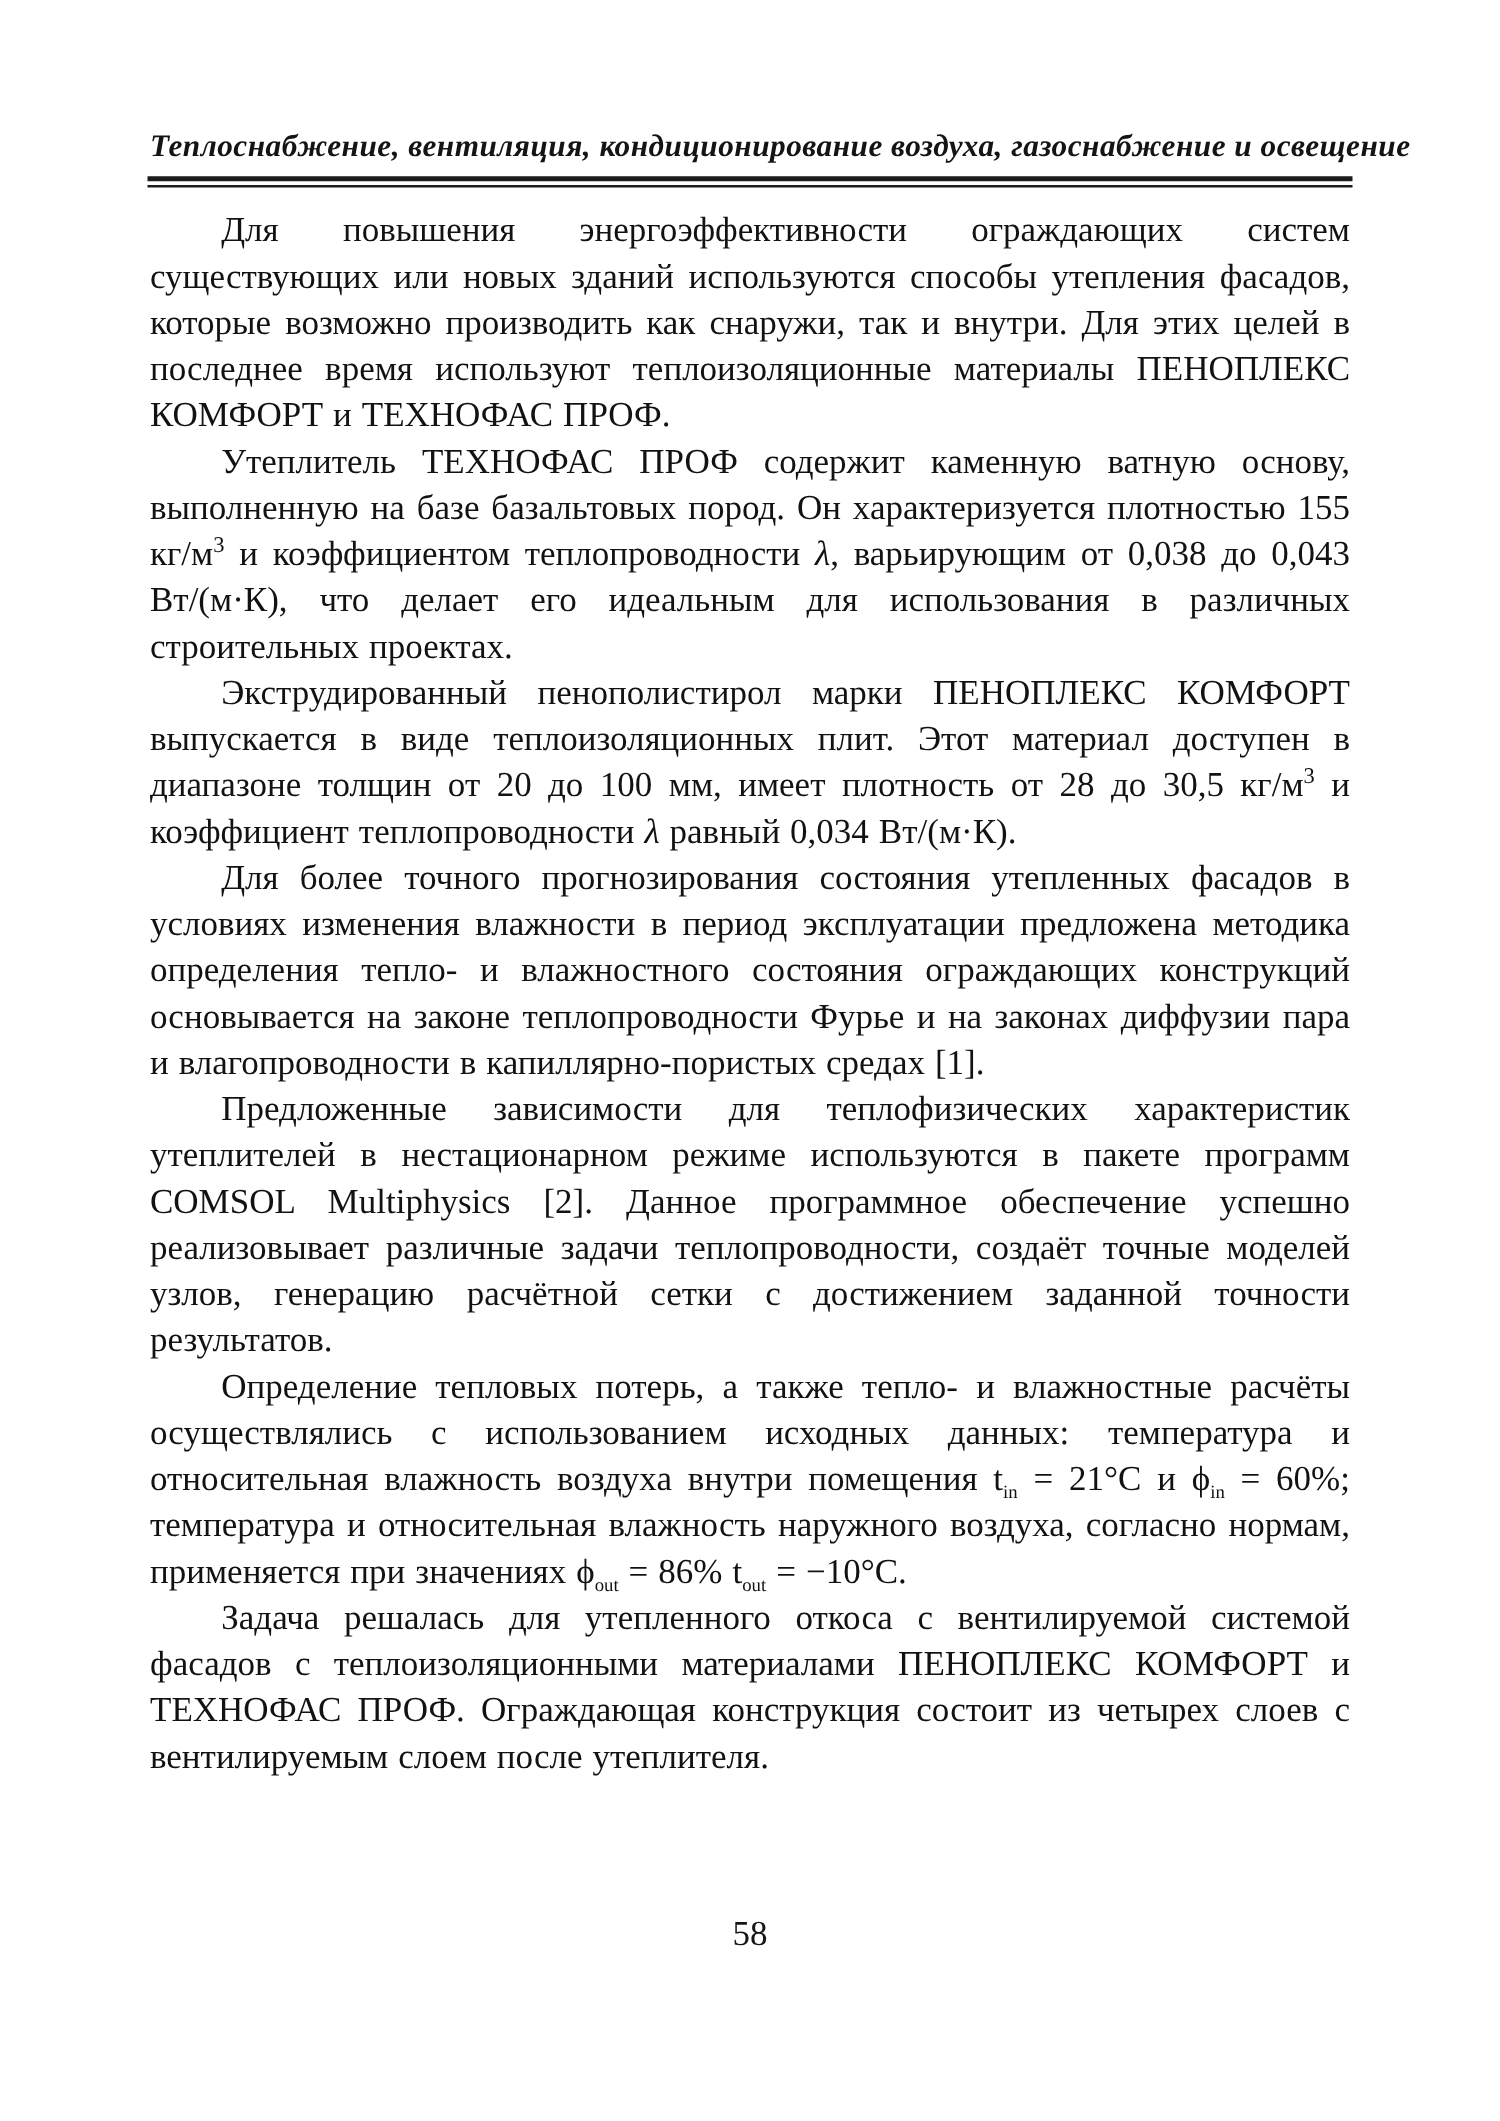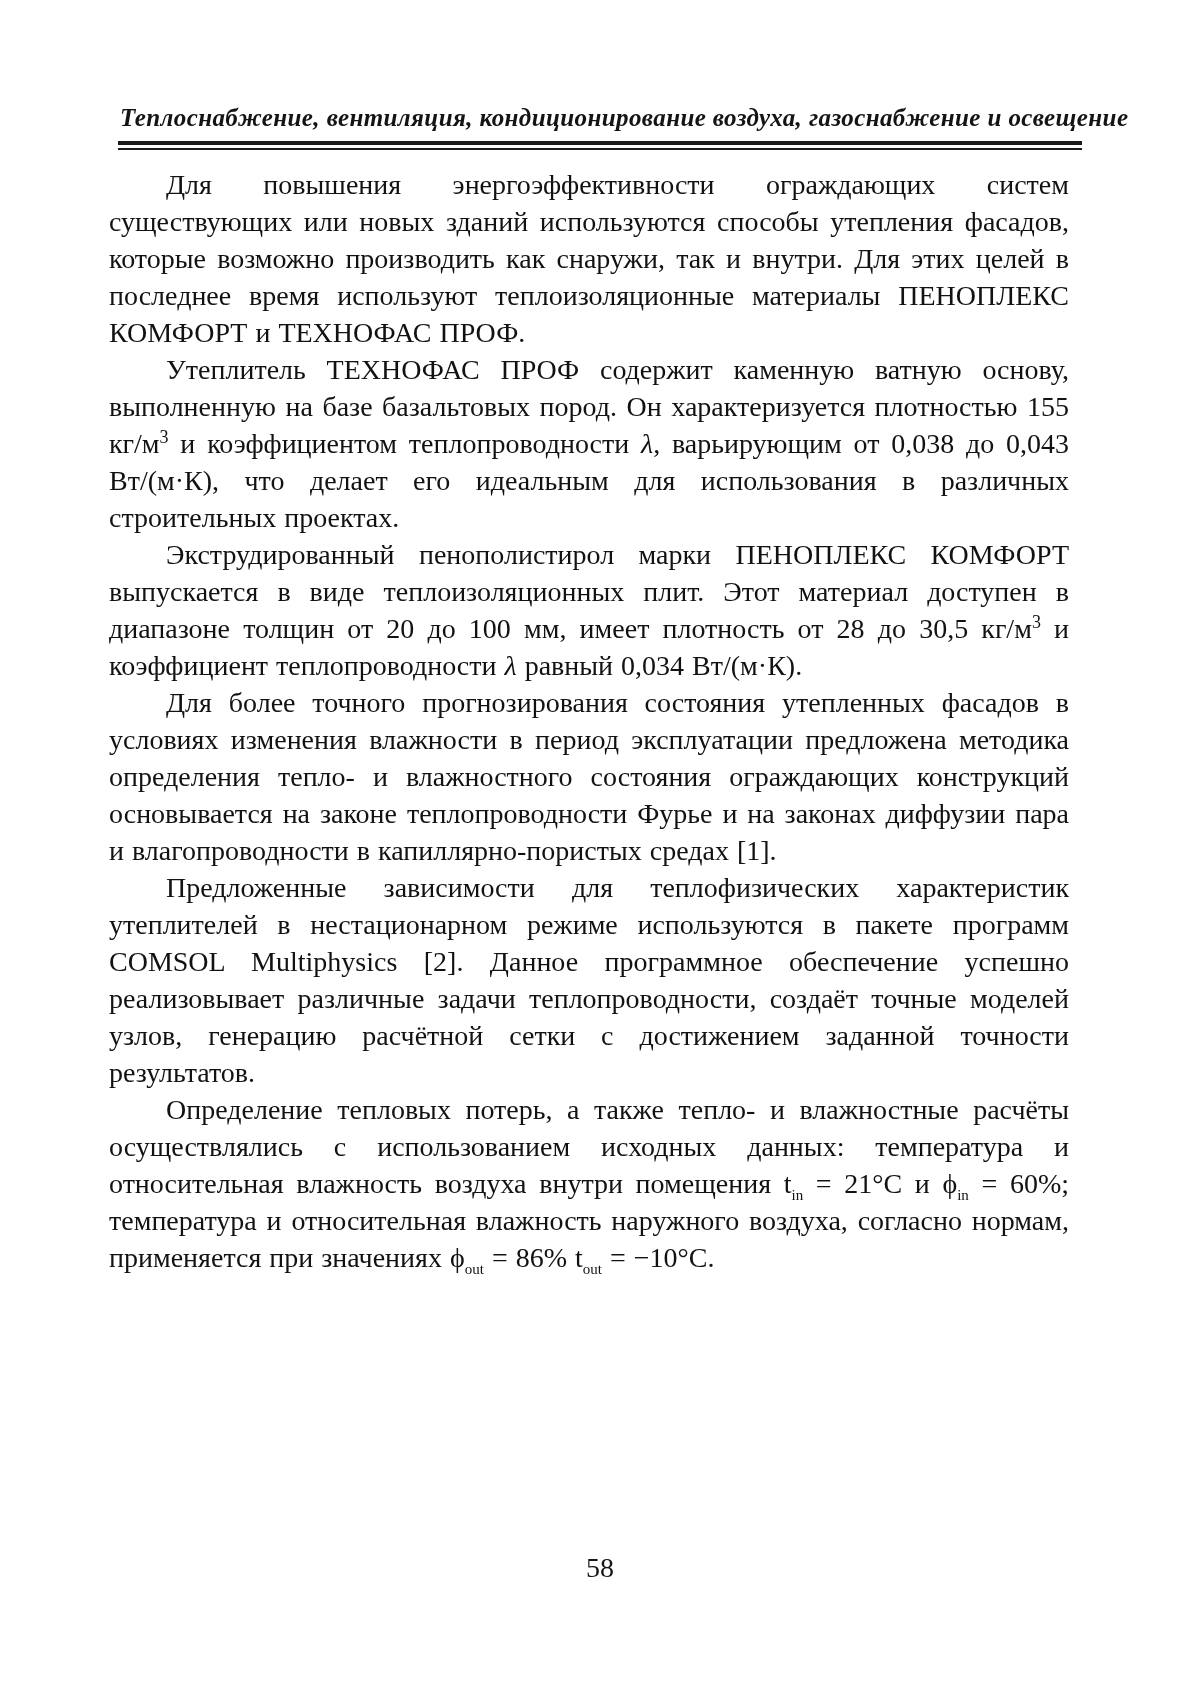"Для повышения энергоэффективности" .content { left: 109px -> 120px }
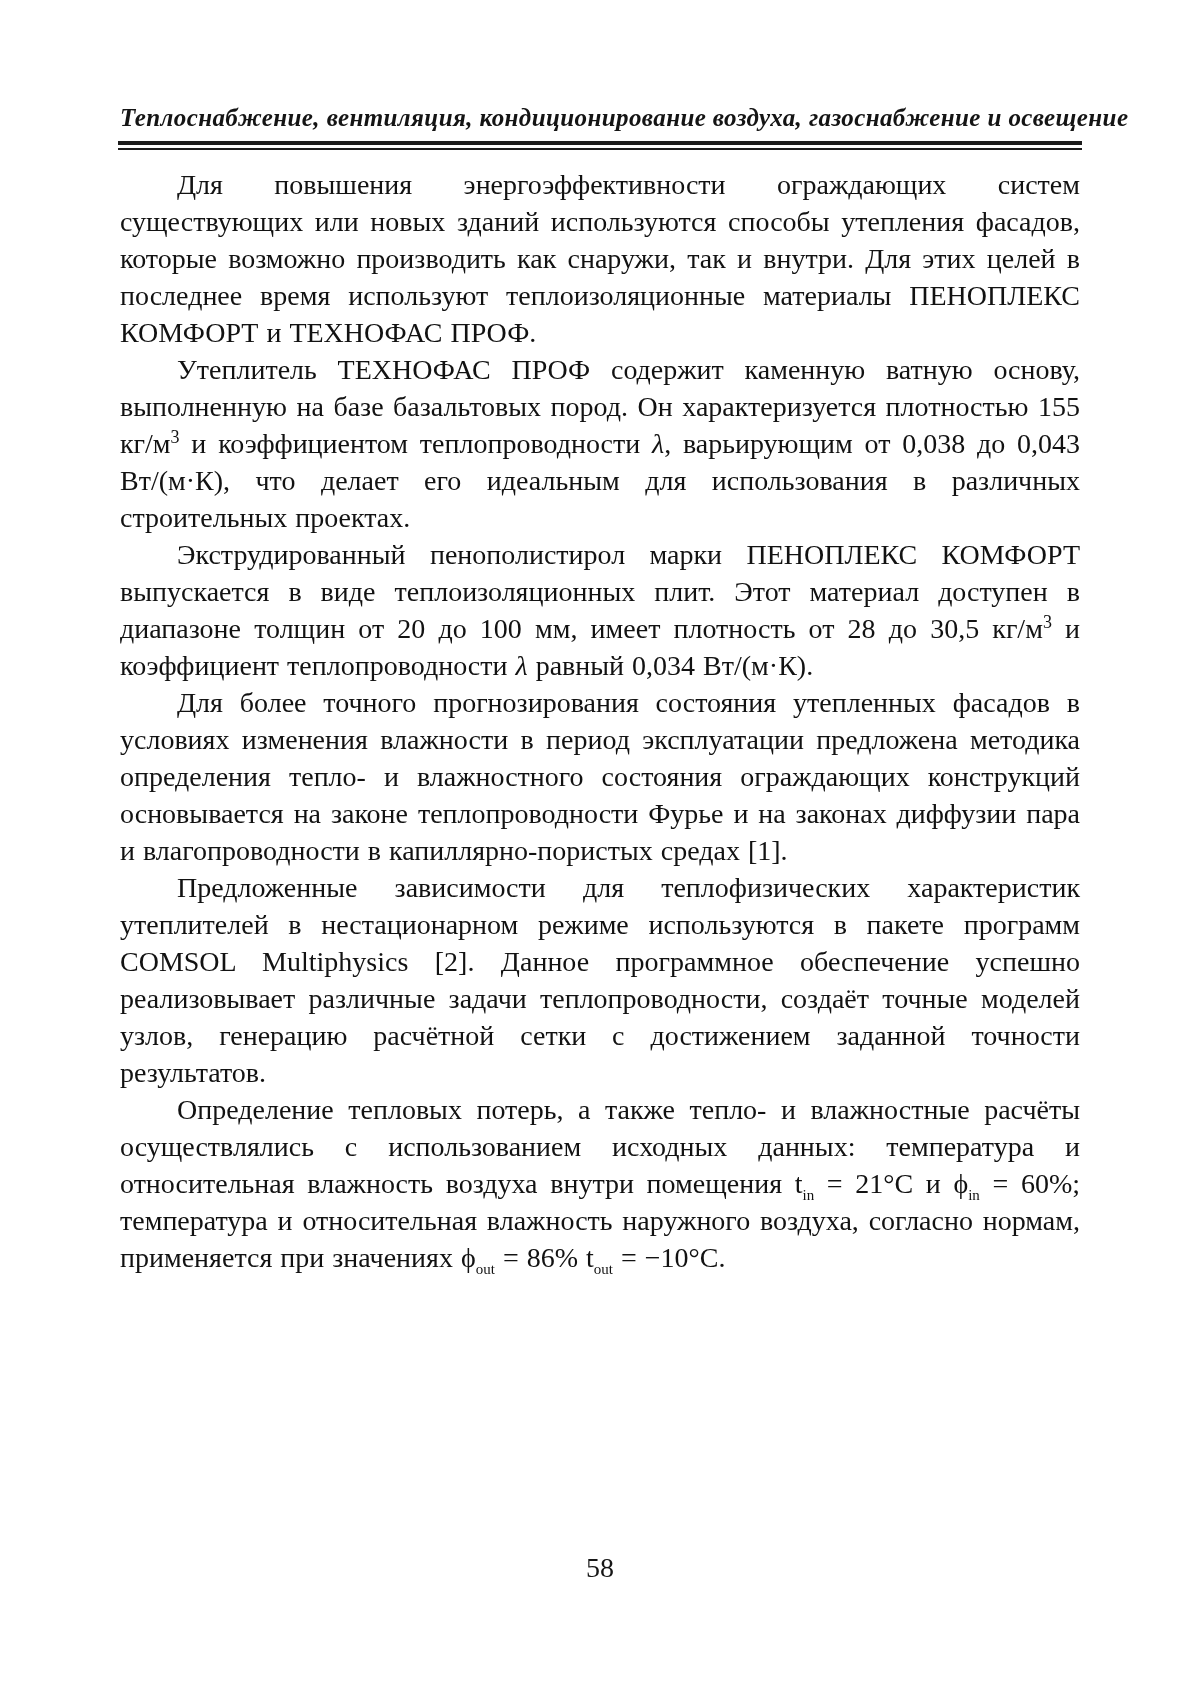"Задача решалась для утепленного откоса" p { html: none -> <p>Задача решалась для утепленного откоса с вентилируемой системой фасадов с теплоизоляционными материалами ПЕНОПЛЕКС КОМФОРТ и ТЕХНОФАС ПРОФ. Ограждающая конструкция состоит из четырех слоев с вентилируемым слоем после утеплителя.</p> }
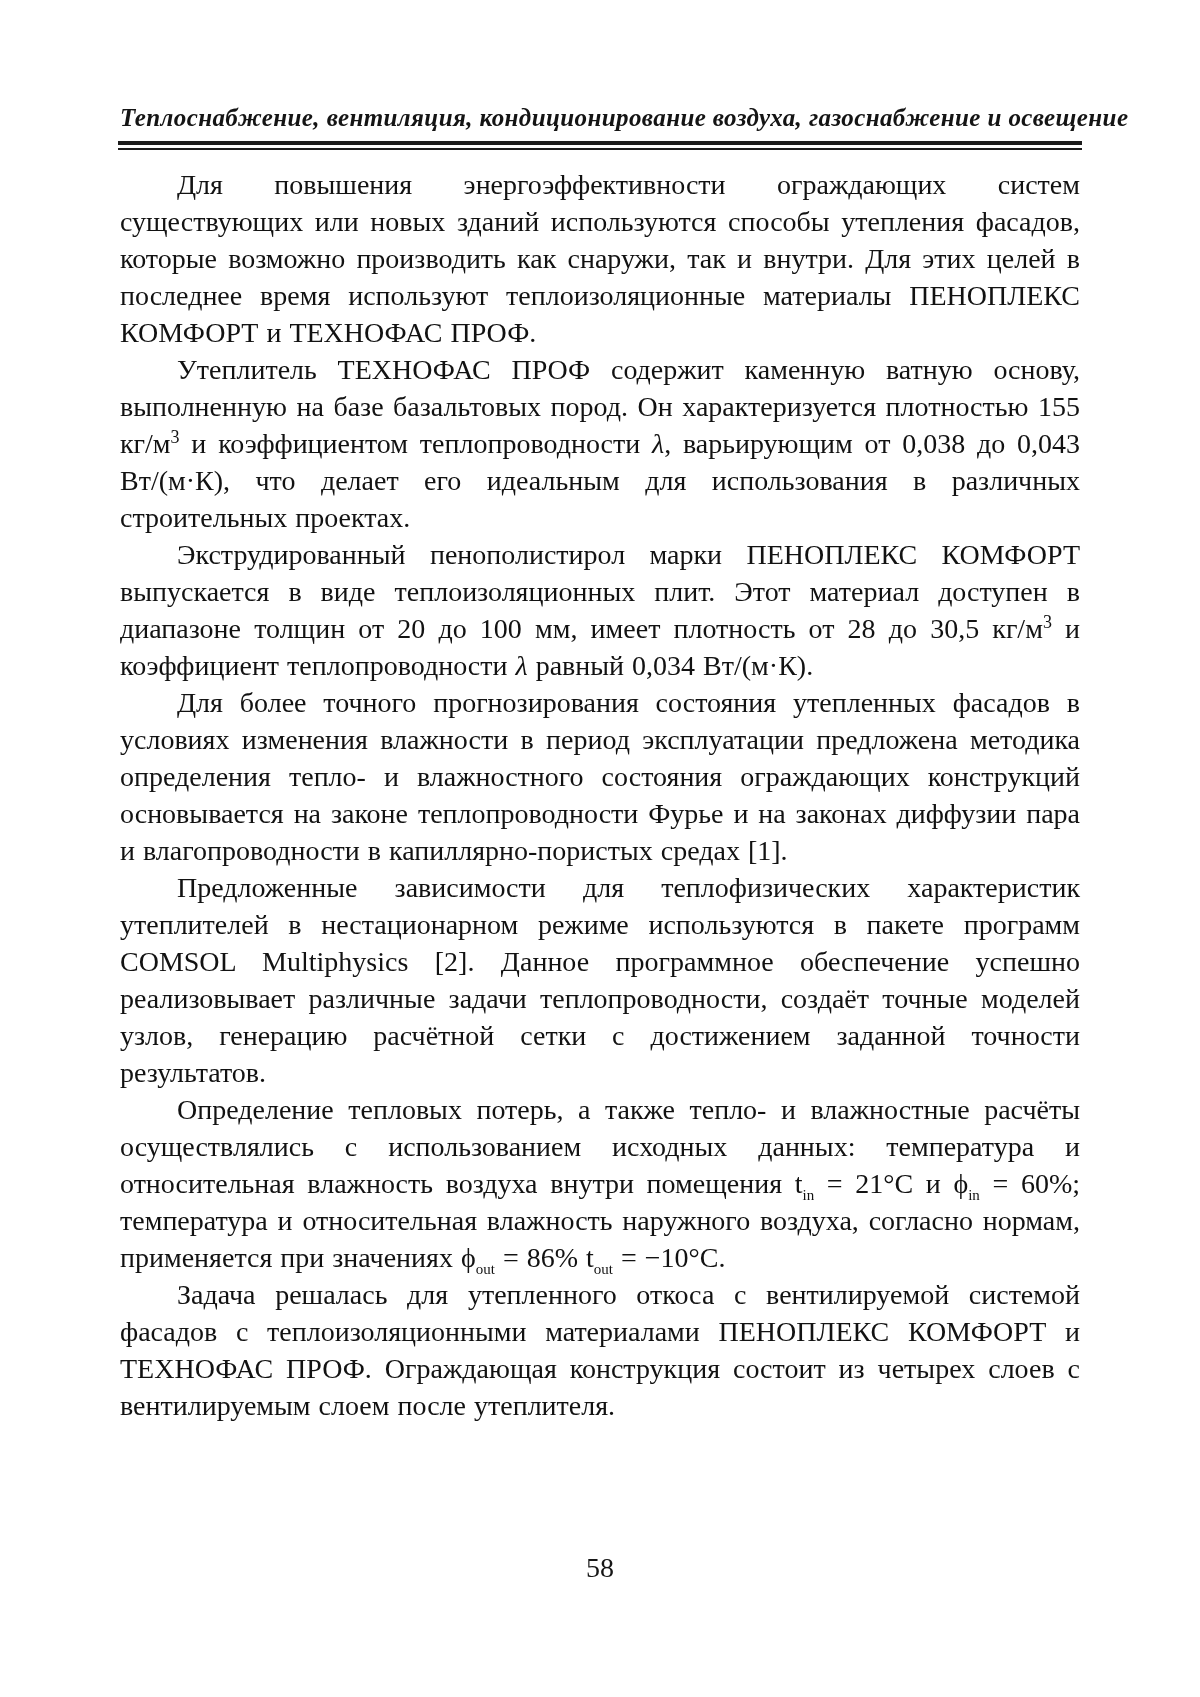"58" .page-number { margin-top: 20px -> none }
